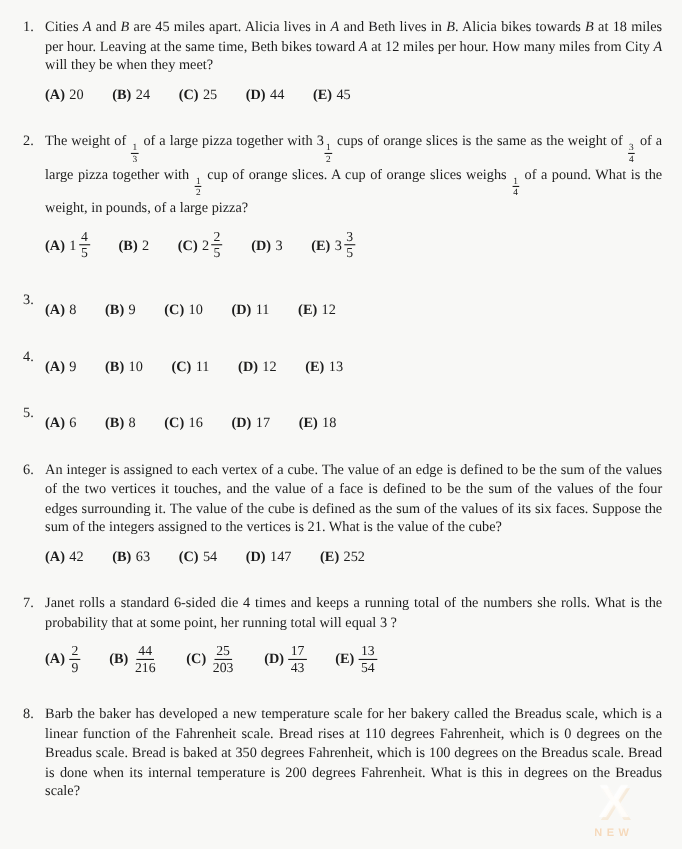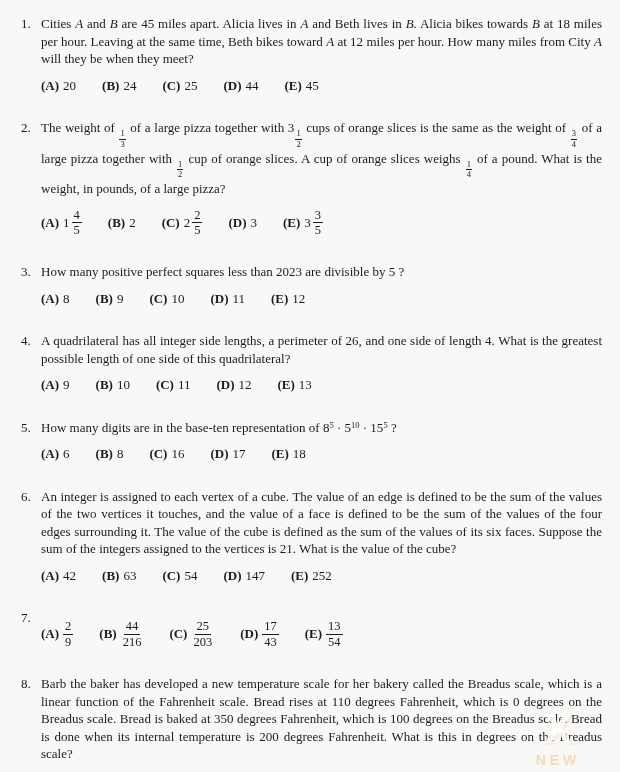"How many positive perfect squares" div.ptext { html: <div>How many positive perfect squares less than 2023 are divisible by 5 ?</div> -> none }
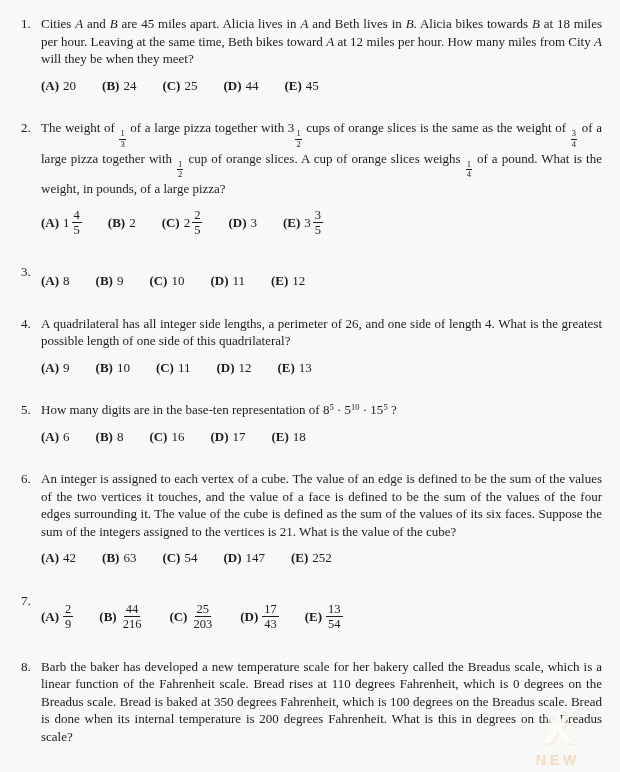"A quadrilateral has all integer" div.ptext { html: <div>A quadrilateral has all integer side lengths, a perimeter of 26, and one side of length 4. What is the greatest possible length of one side of this quadrilateral?</div> -> none }
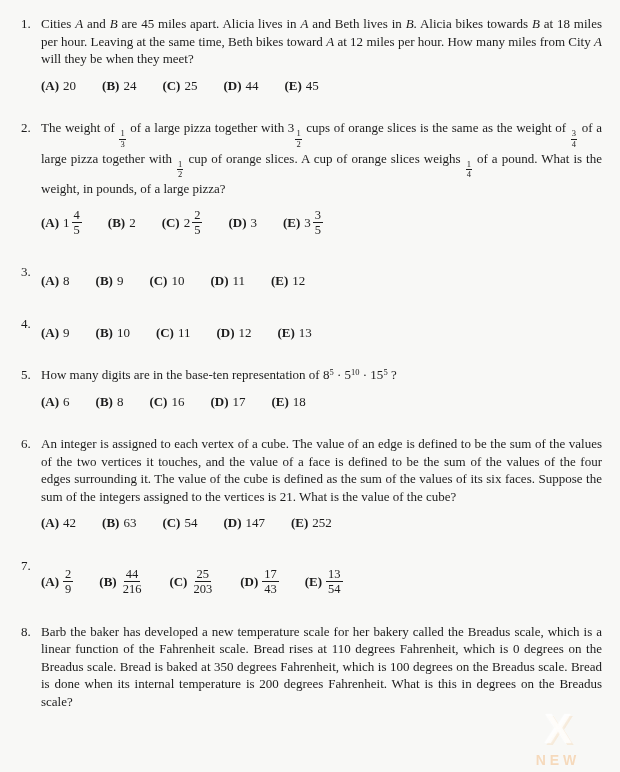"How many digits are in" div.ptext { html: <div>How many digits are in the base-ten representation of 8<sup>5</sup> · 5<sup>10</sup> · 15<sup>5</sup> ?</div> -> none }
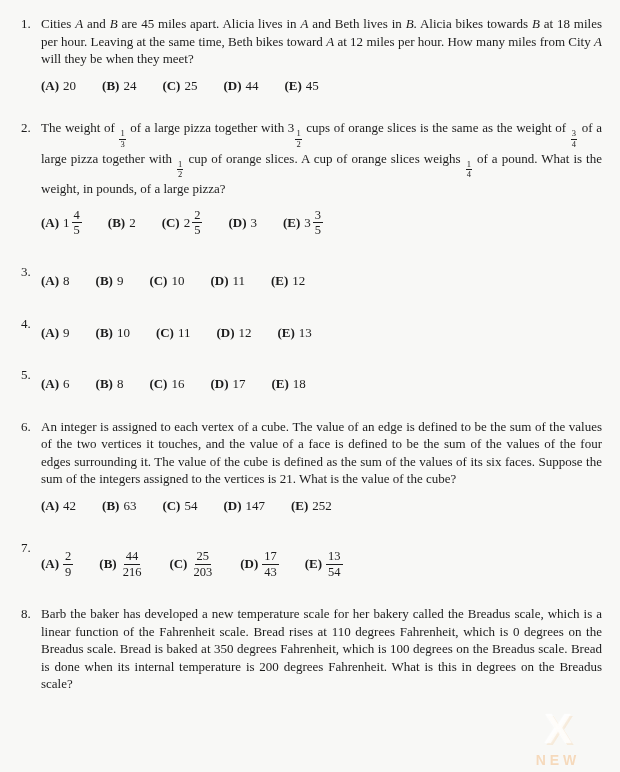"Janet rolls a standard 6-sided" div.ptext { html: none -> <div>Janet rolls a standard 6-sided die 4 times and keeps a running total of the numbers she rolls. What is the probability that at some point, her running total will equal 3 ?</div> }
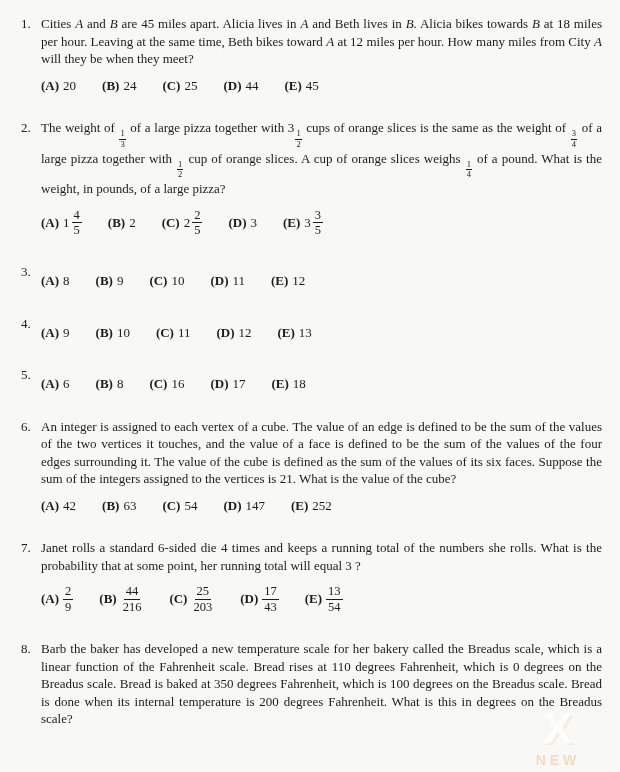"NEW" .wm-caption { font-size: 14px -> 10px }
